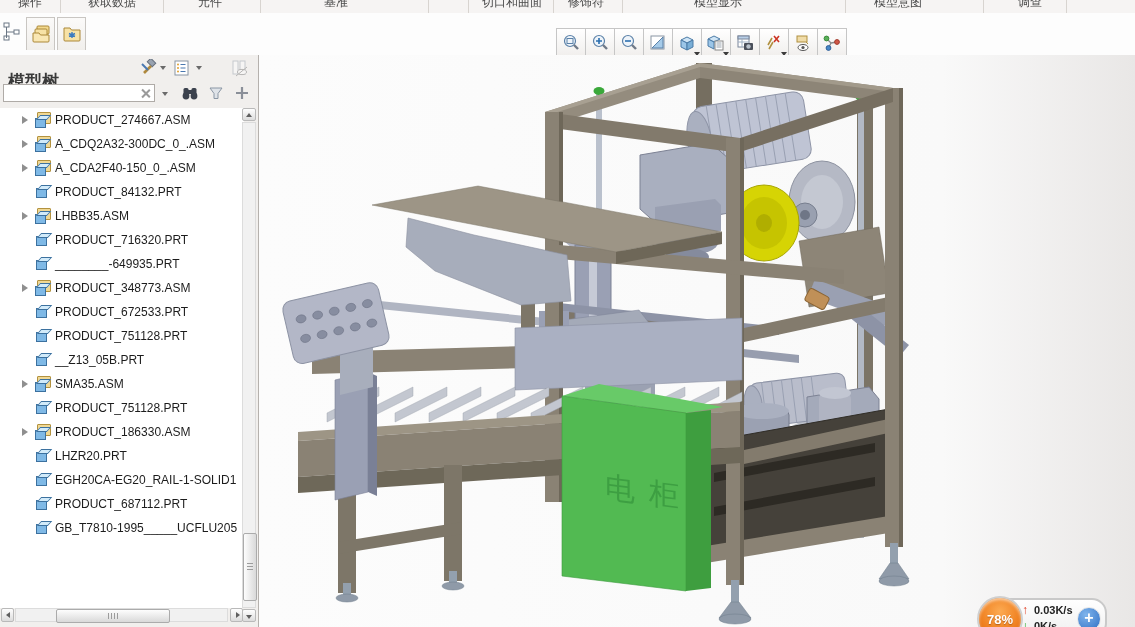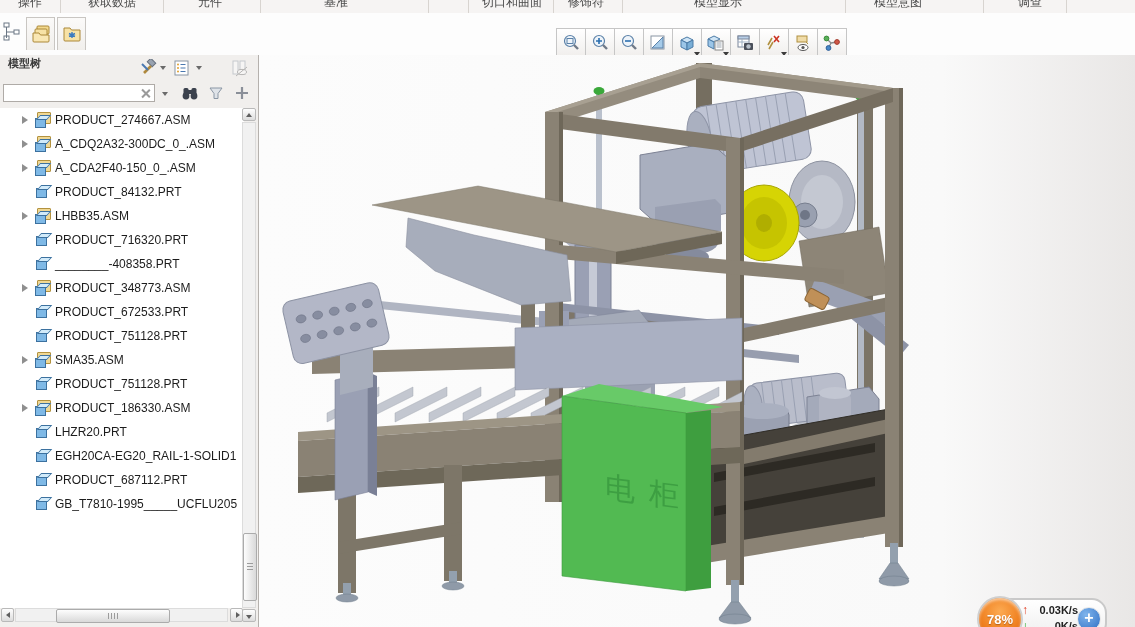"模型树" .panel-title { font-size: 11px -> 17px; top: 1px -> 15px }
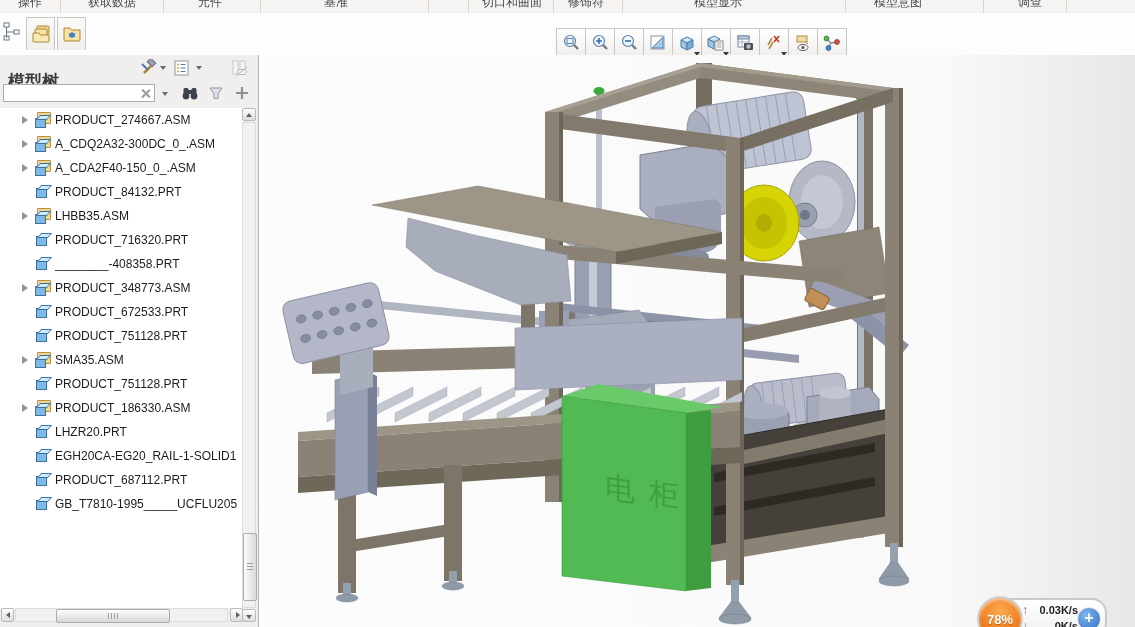"________-408358.PRT" span.tl { text: -408358.PRT -> -649935.PRT }
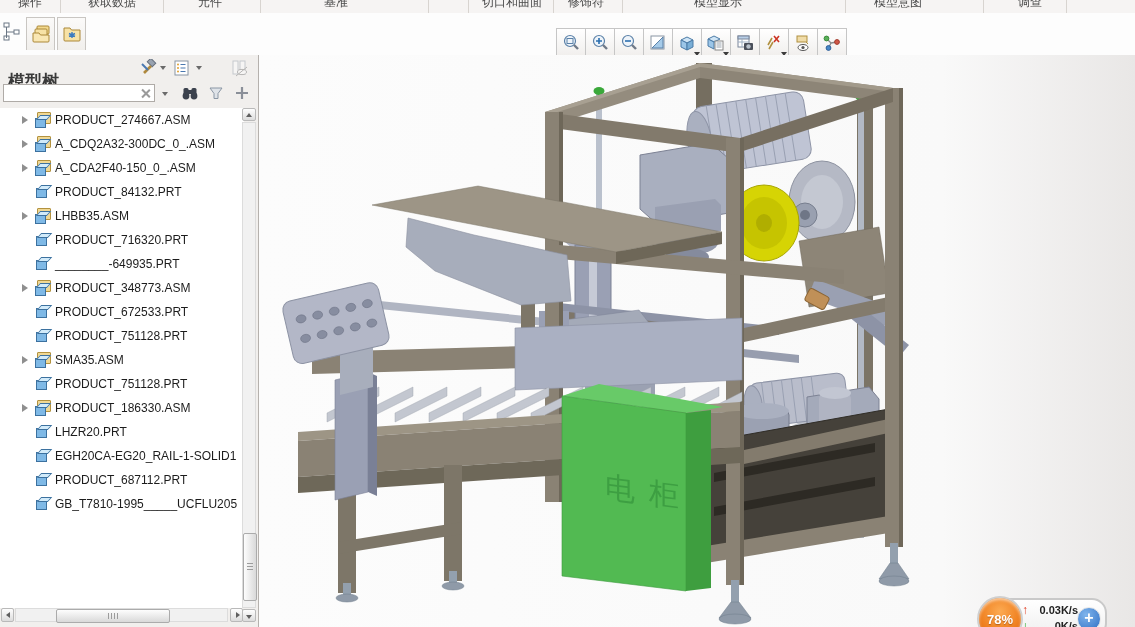"__Z13_05B.PRT" div.trow { html: none -> <div> <span></span> <span> <i></i> </span> <span>__Z13_05B.PRT</span> </div> }
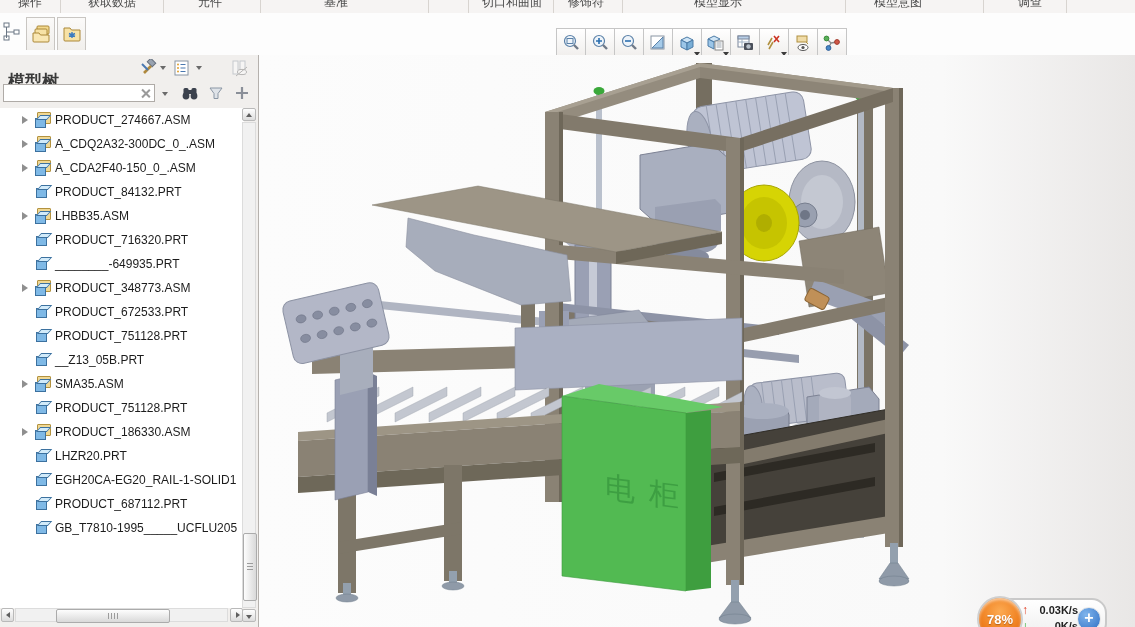"0.03K/s" .val { text-align: right -> none }
